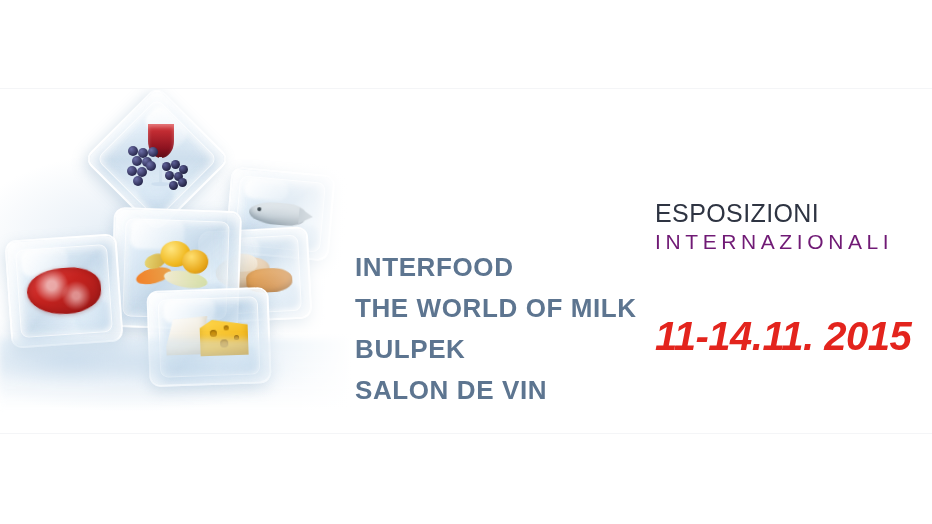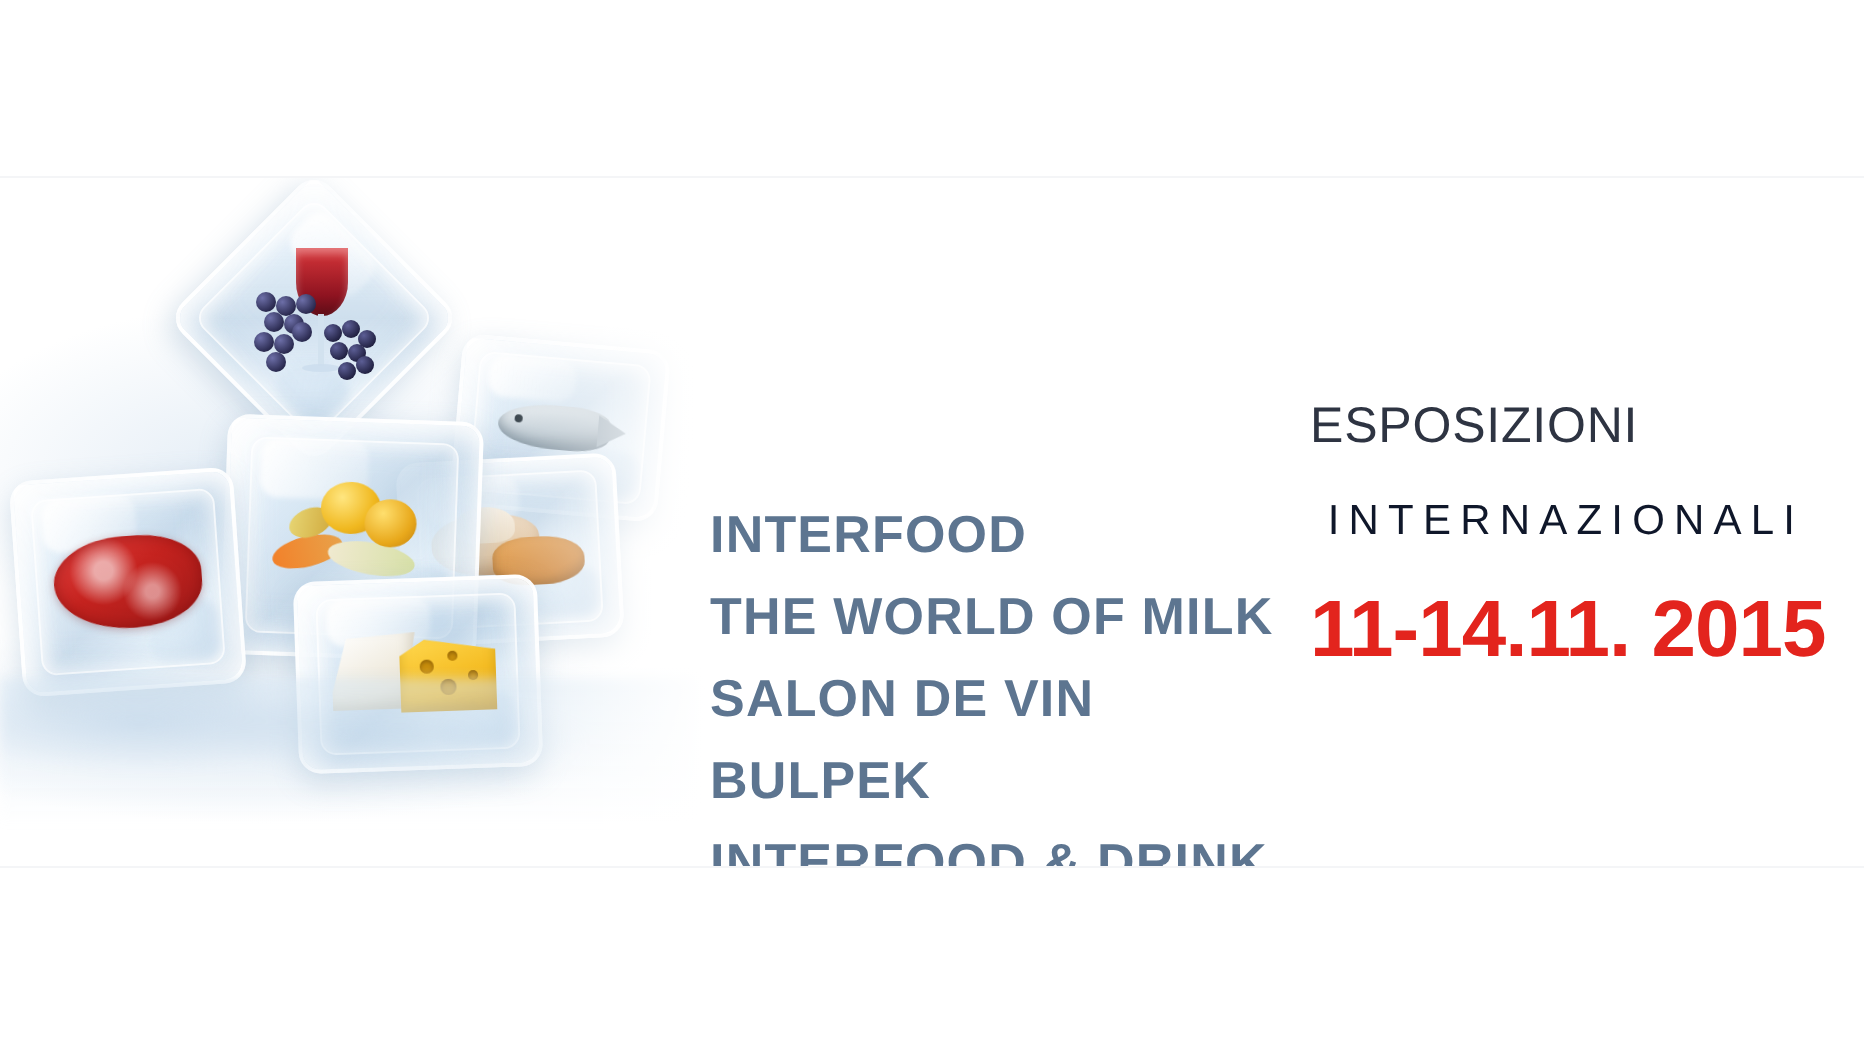"INTERNAZIONALI" .internazionali { color: #0f172a -> #701a75; margin-top: 24px -> 5px; text-align: center -> left }
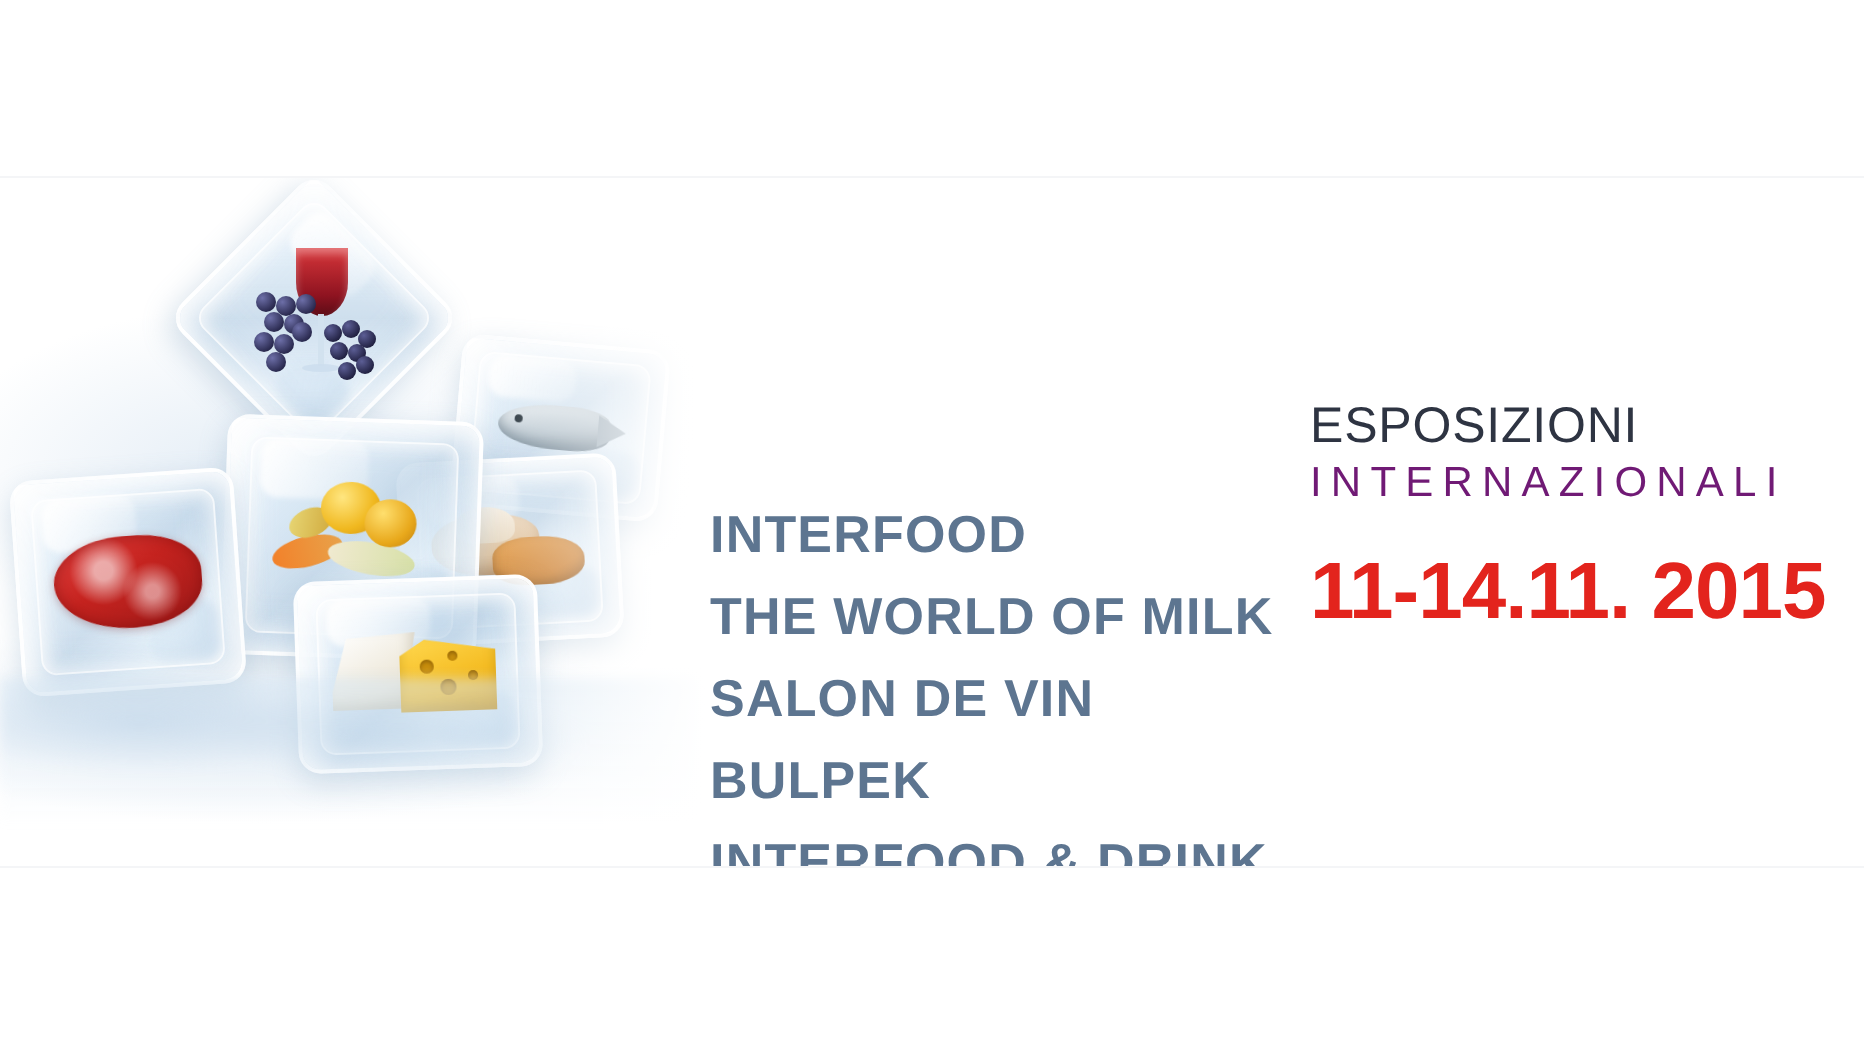"11-14.11. 2015" .date { font-style: none -> italic; margin-top: 24px -> 64px }
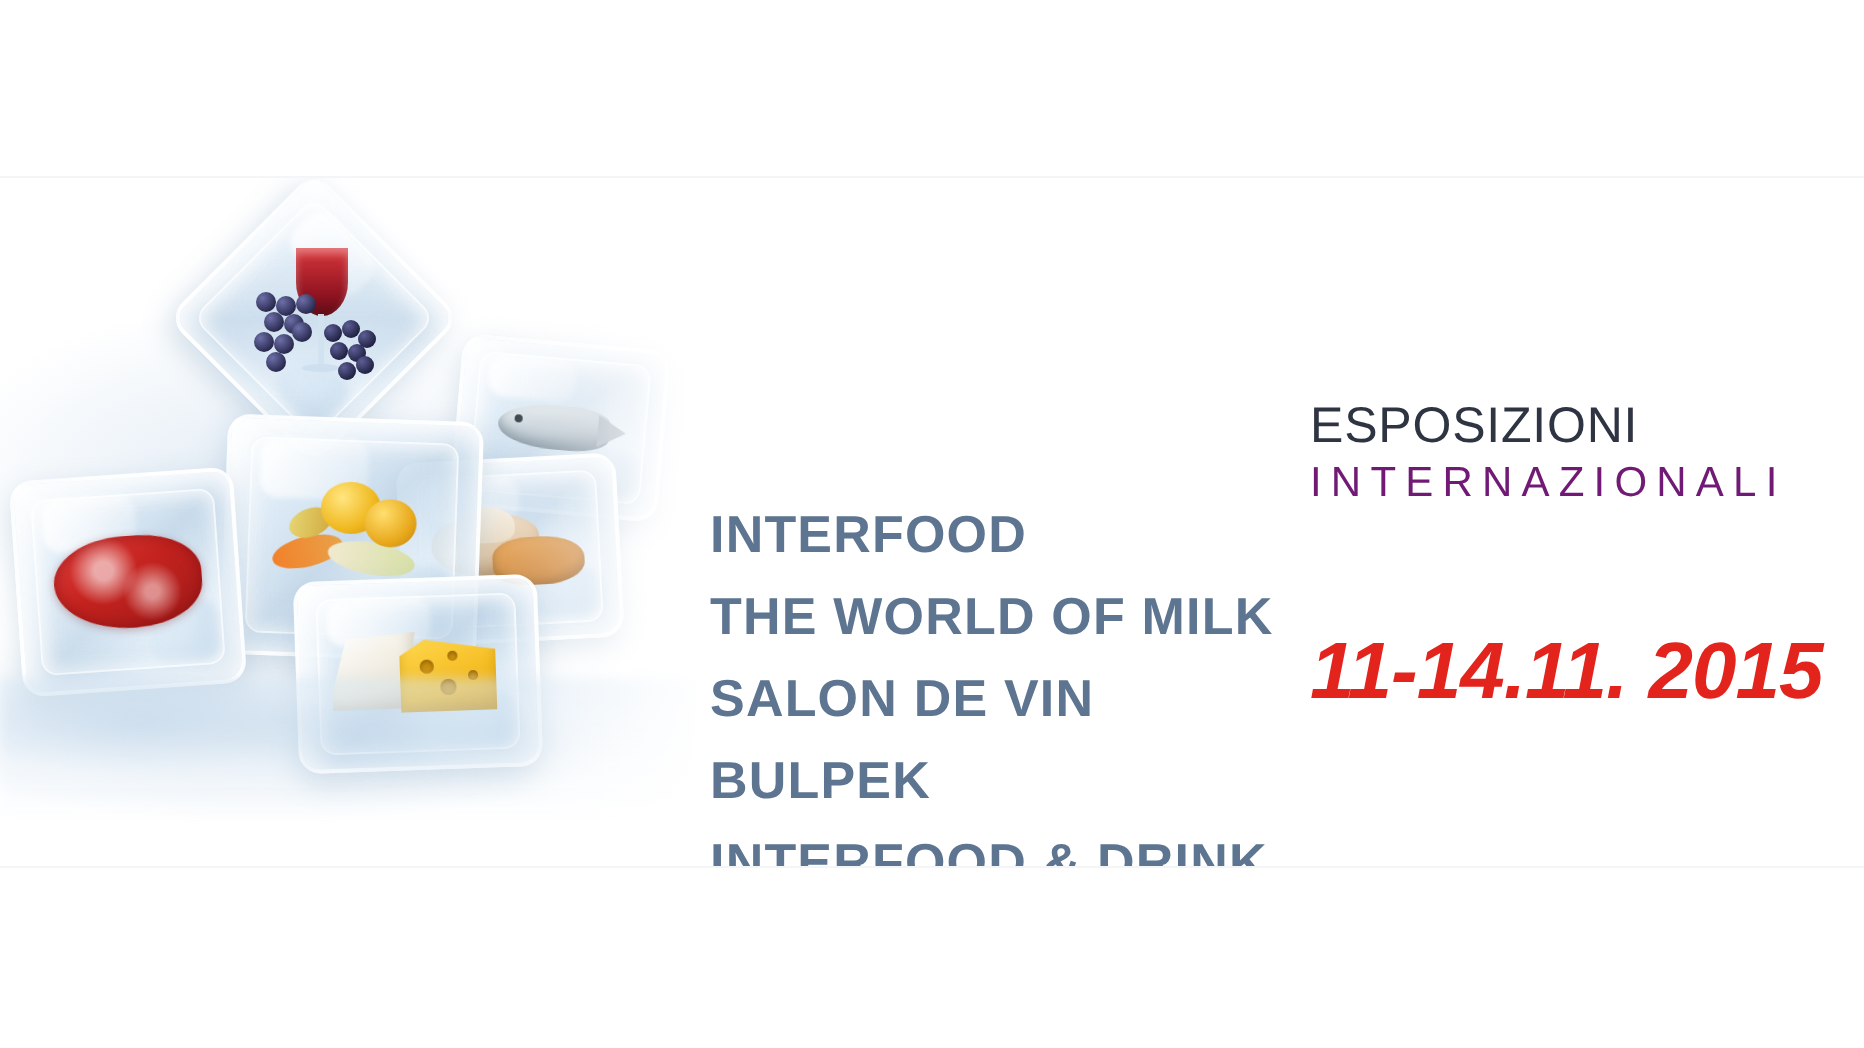"SALON DE VIN" div.event-line { order: before "BULPEK" -> after "BULPEK" }
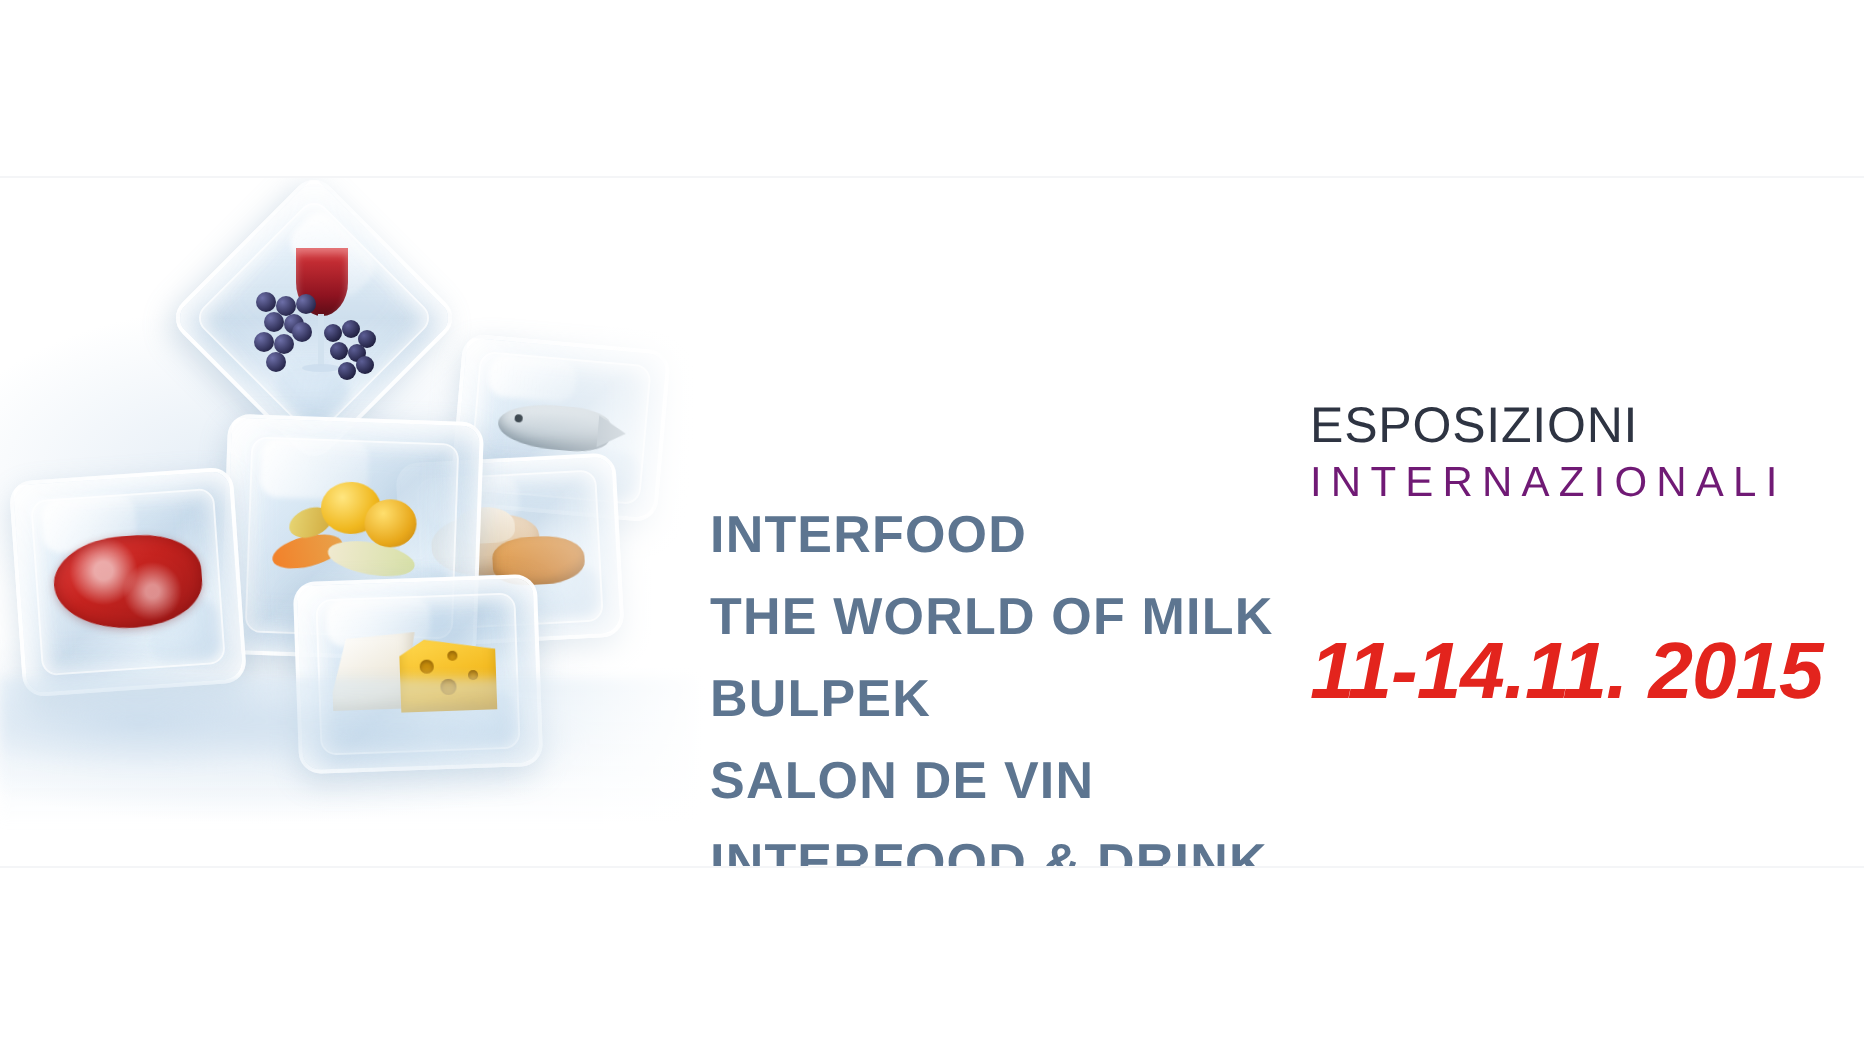"INTERFOOD & DRINK" div.event-line { html: <div>INTERFOOD &amp; DRINK</div> -> none }
